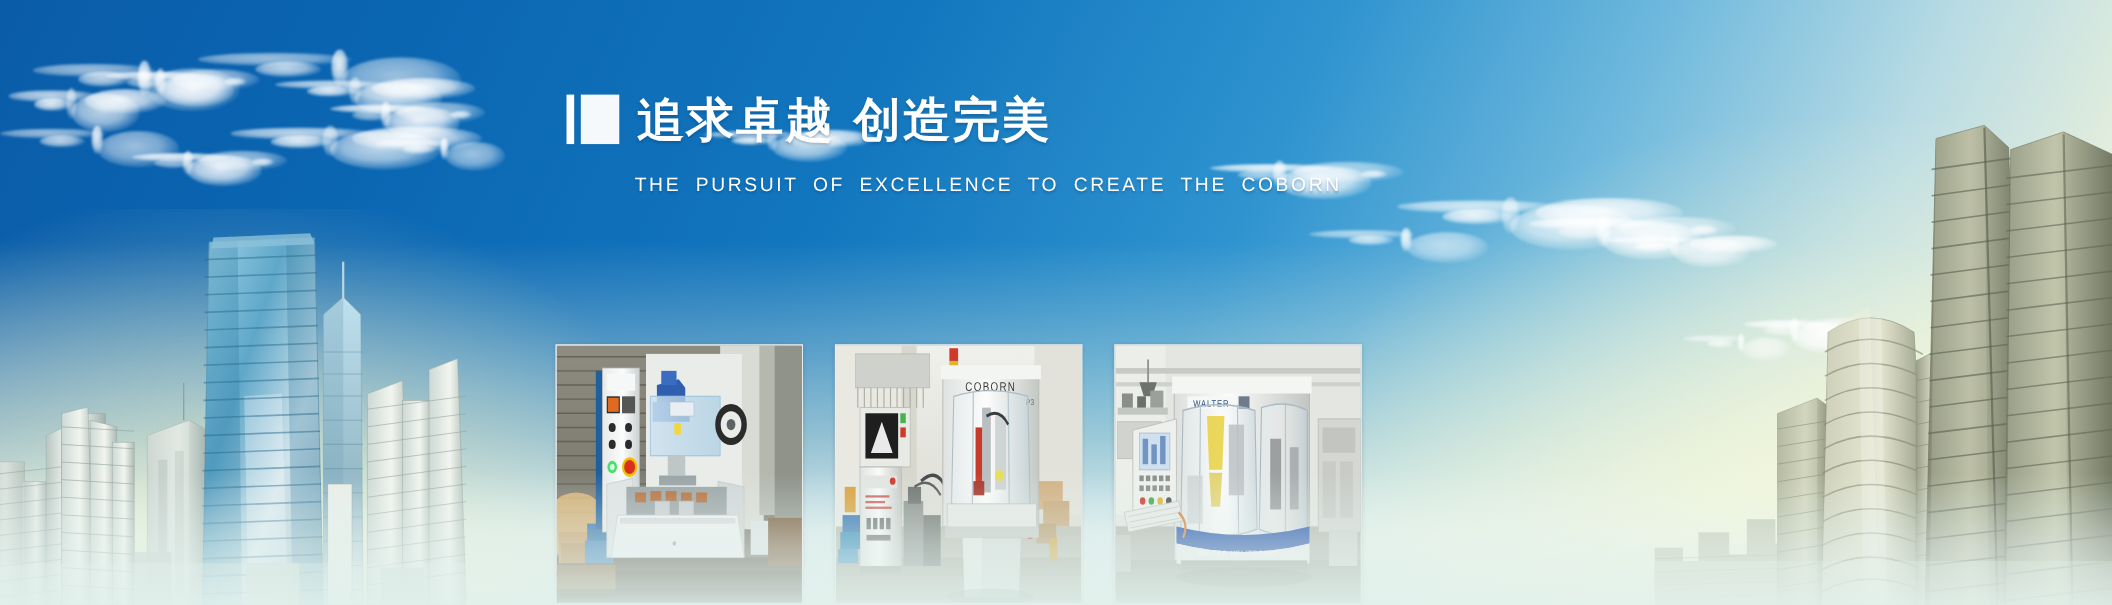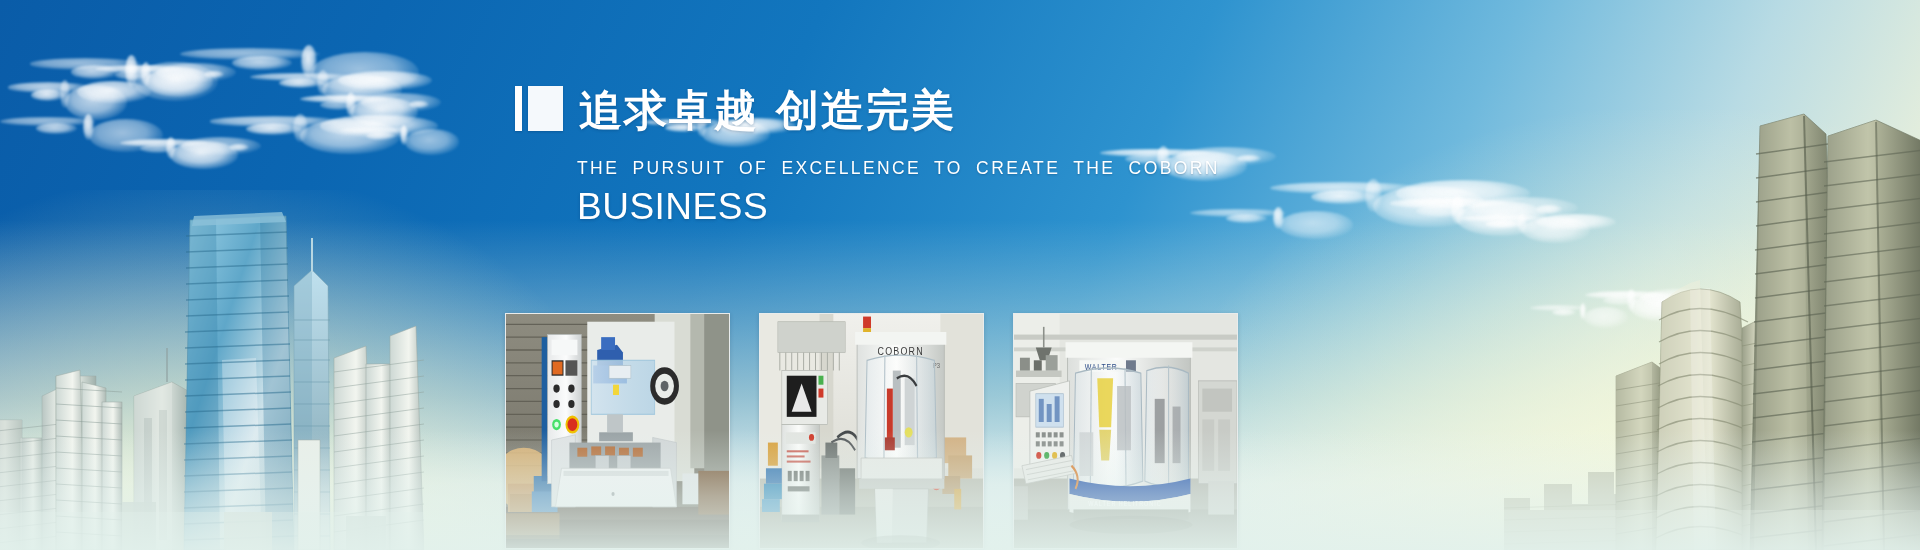"BUSINESS" div.hl-biz { html: <div>BUSINESS</div> -> none }
